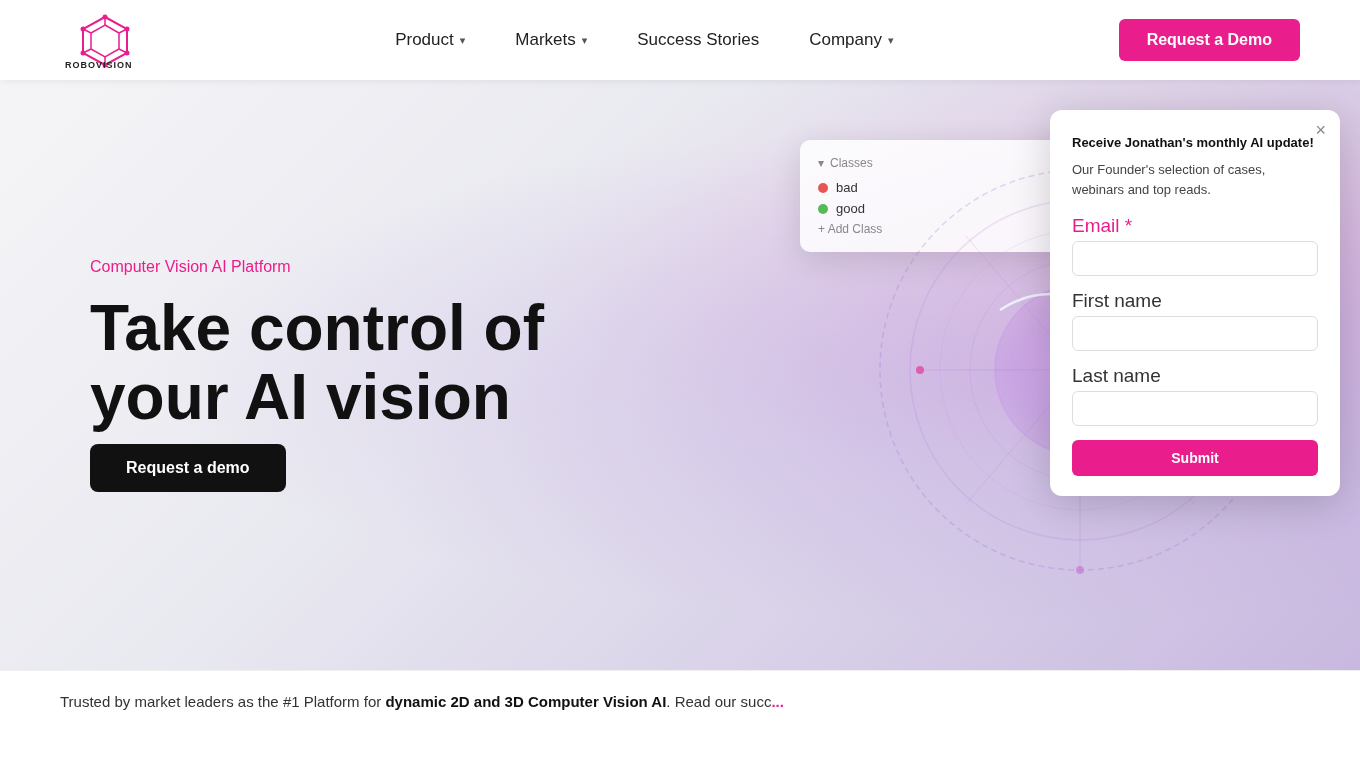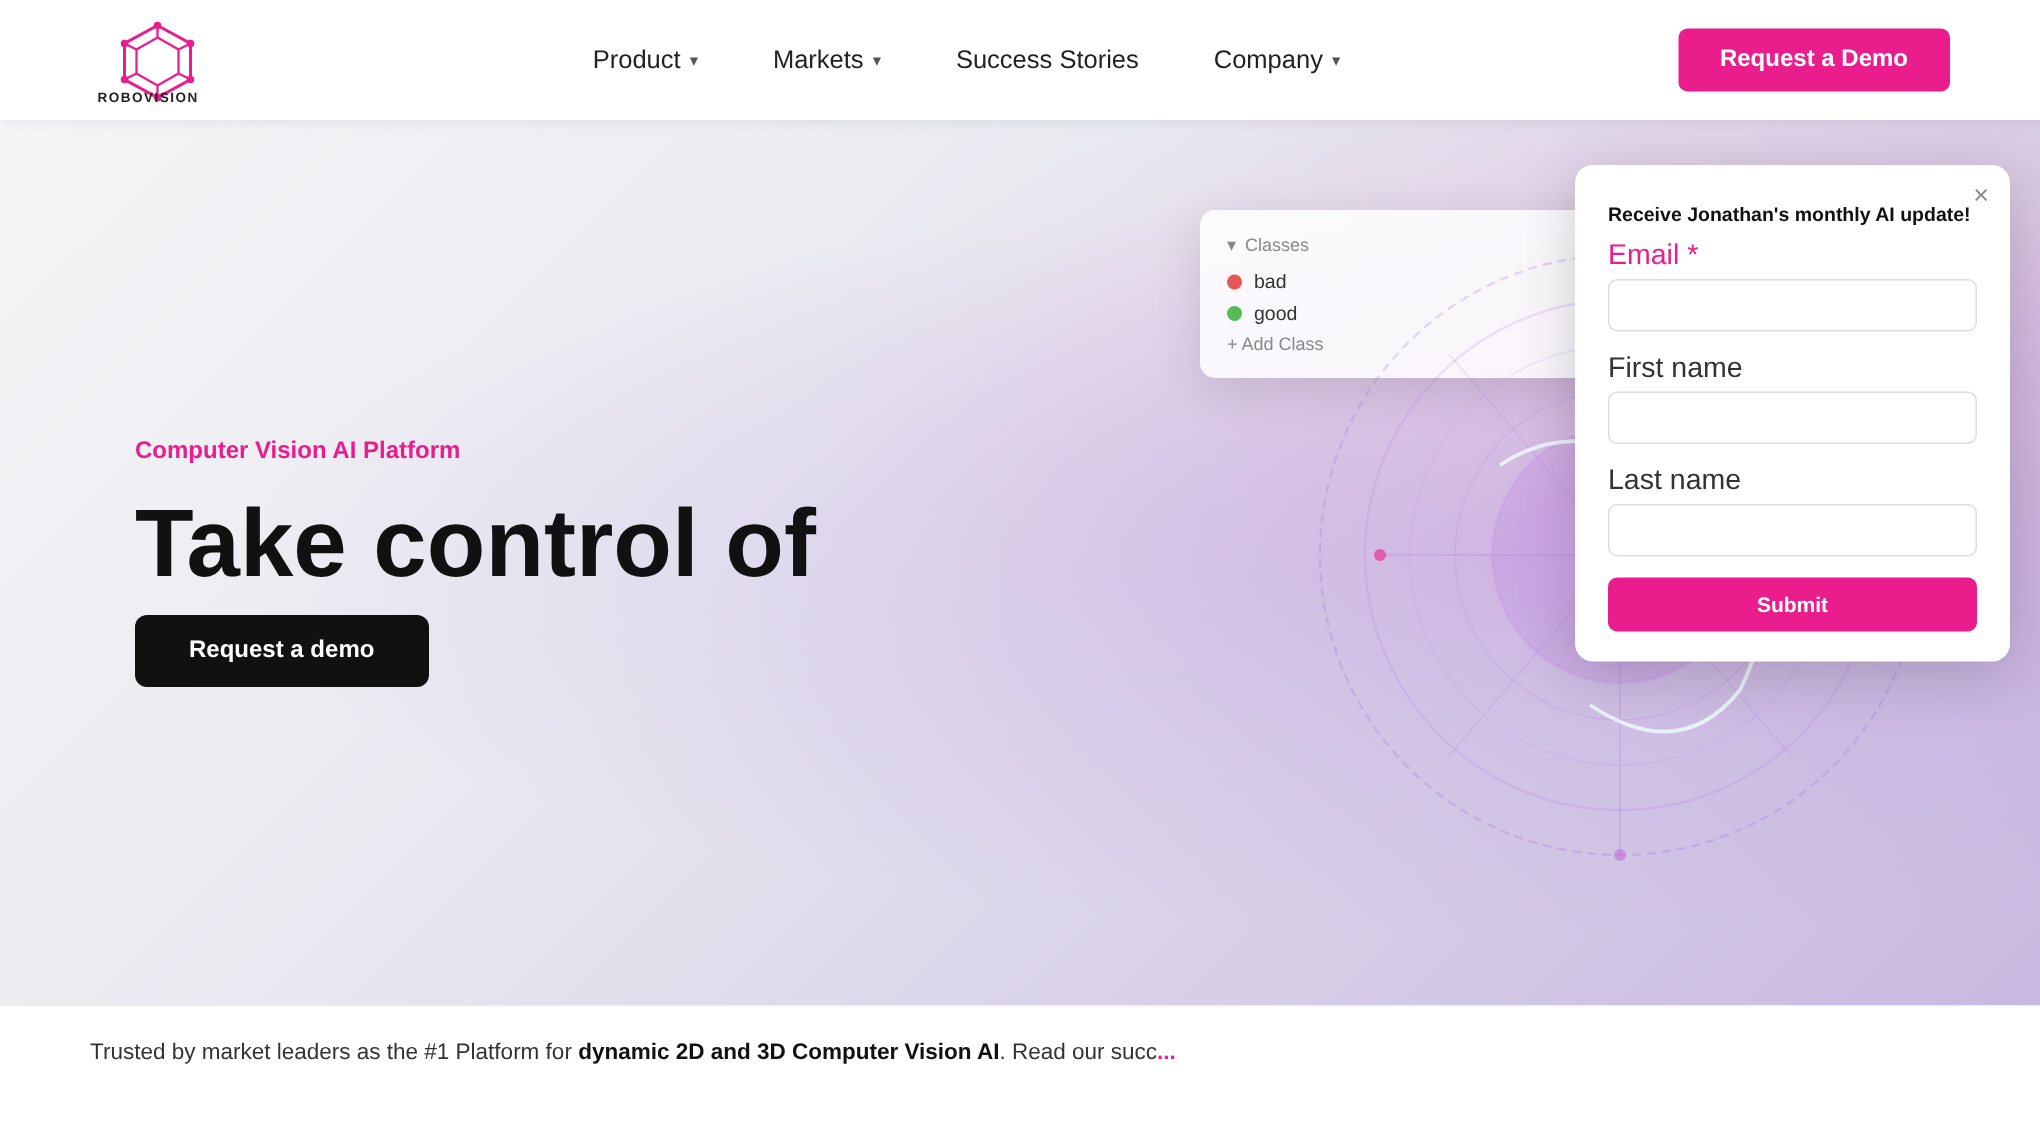"Our Founder's selection of cases," div.popup-sub { html: none -> <div>Our Founder's selection of cases, webinars and top reads.</div> }
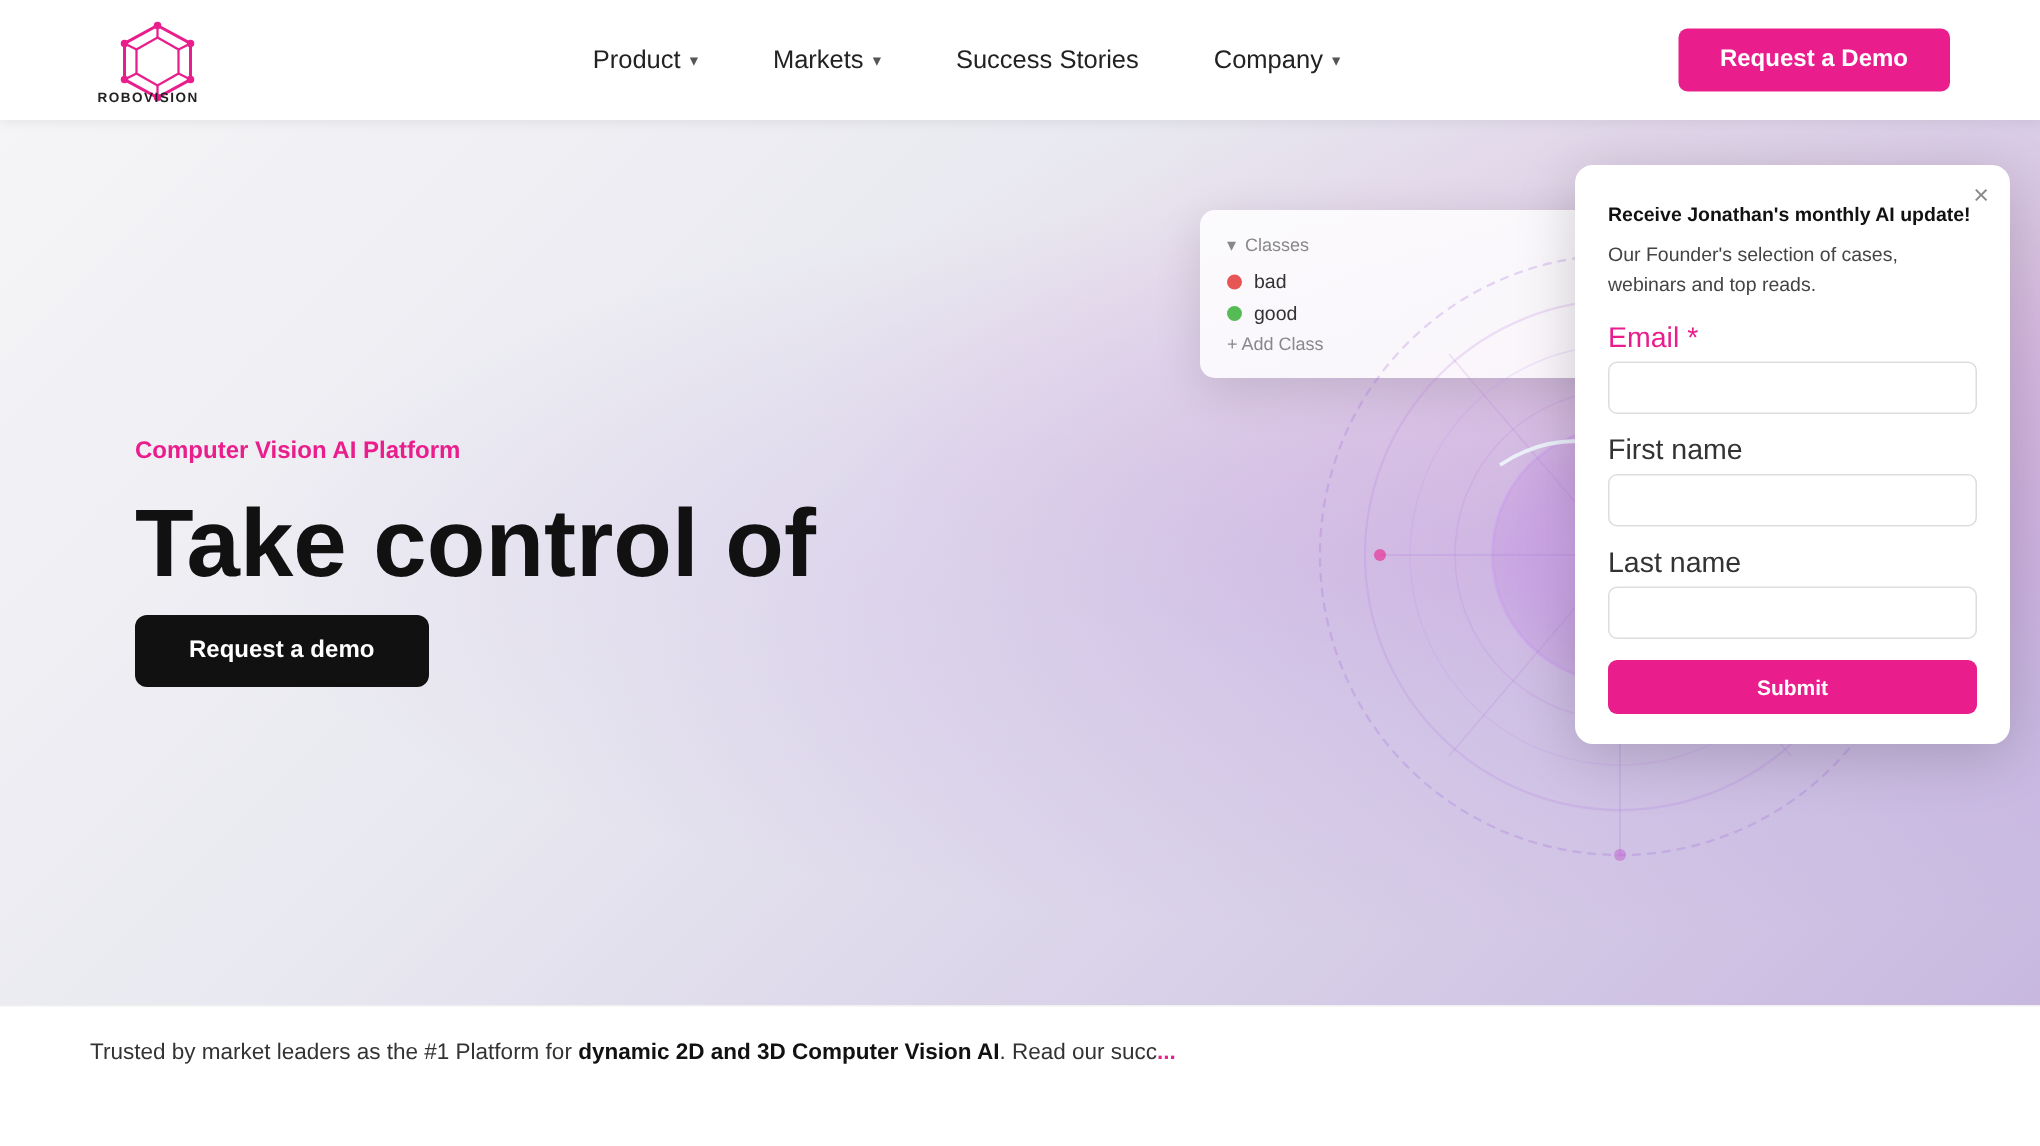"Computer Vision AI Platform" .hero-tag { font-weight: 700 -> 400 }
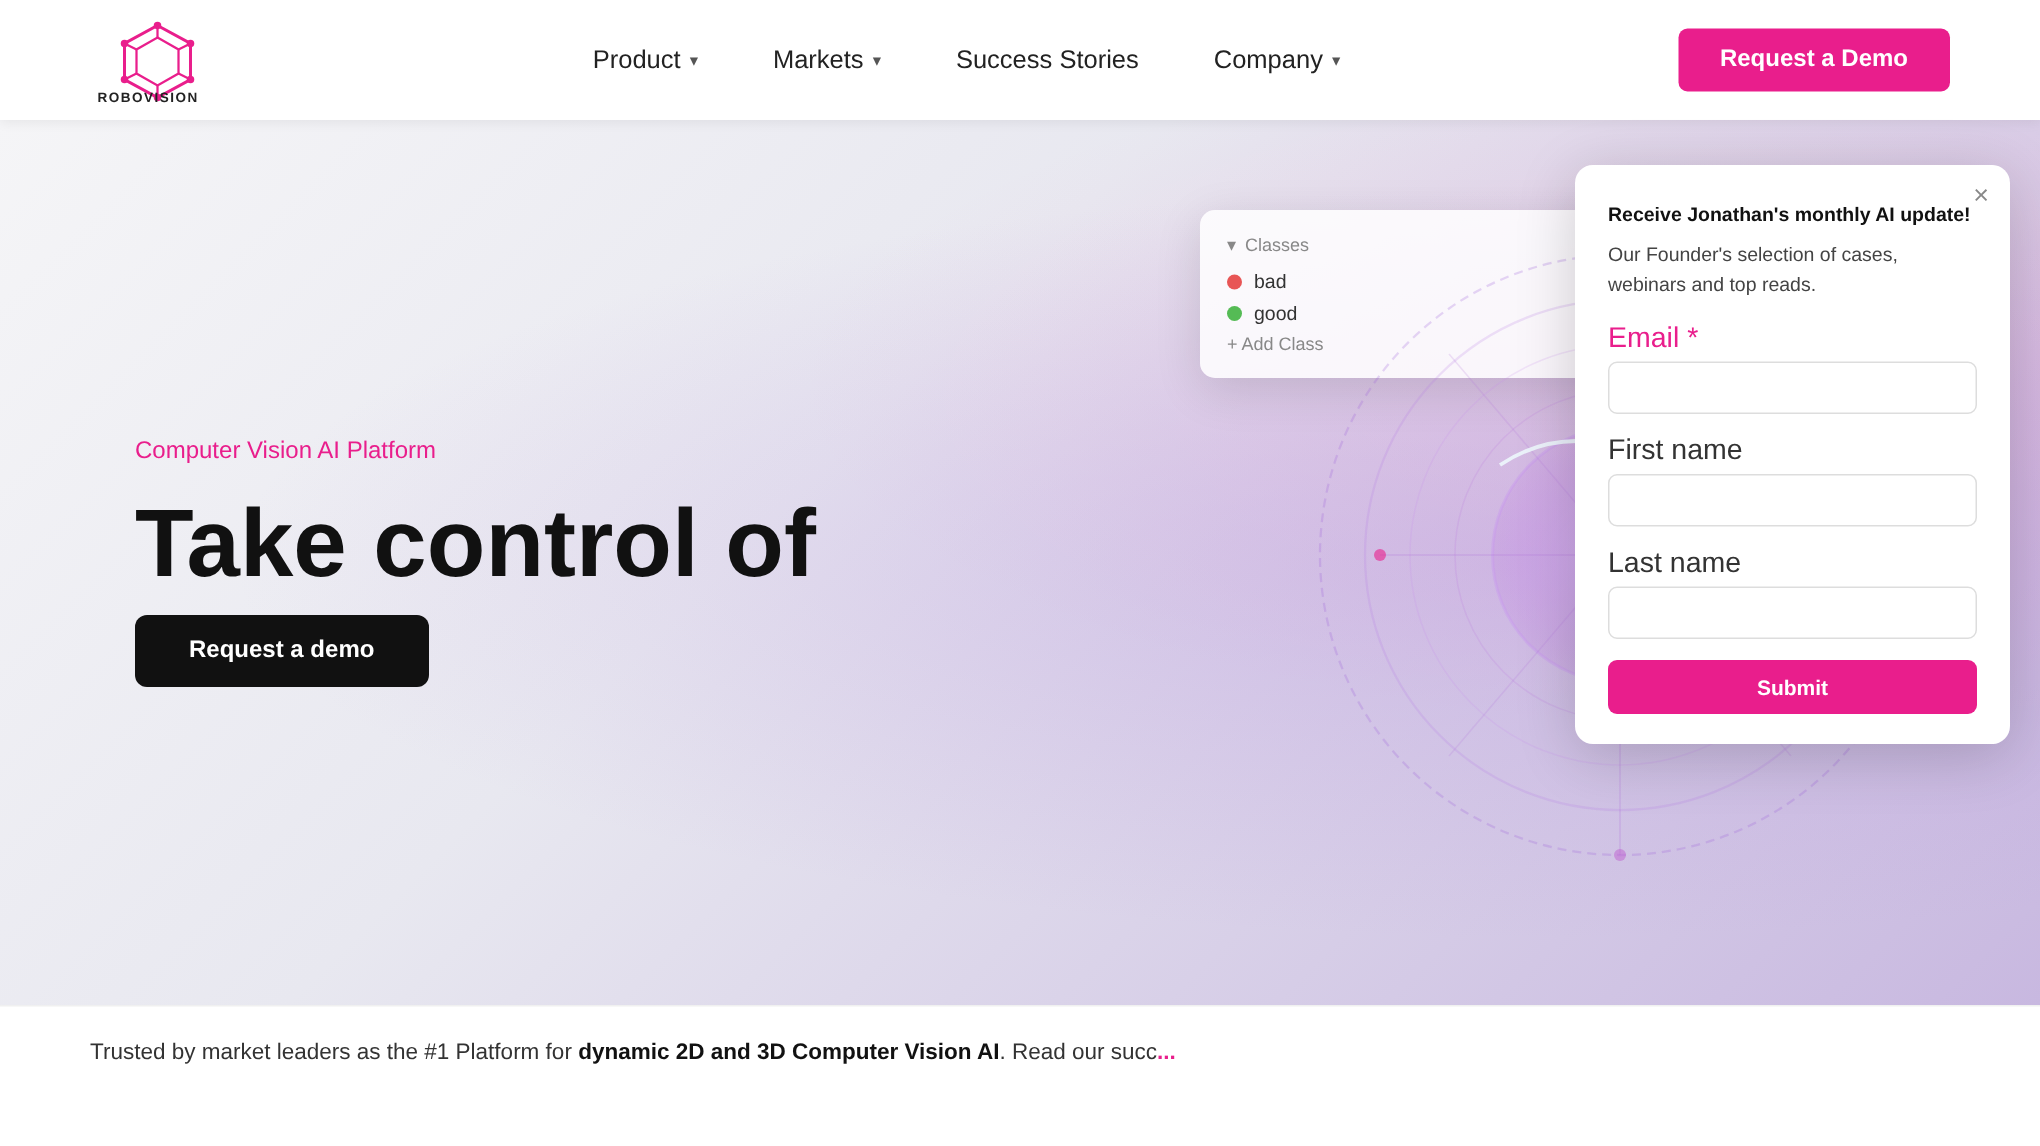"your AI vision" span { html: none -> <span>your AI vision</span> }
